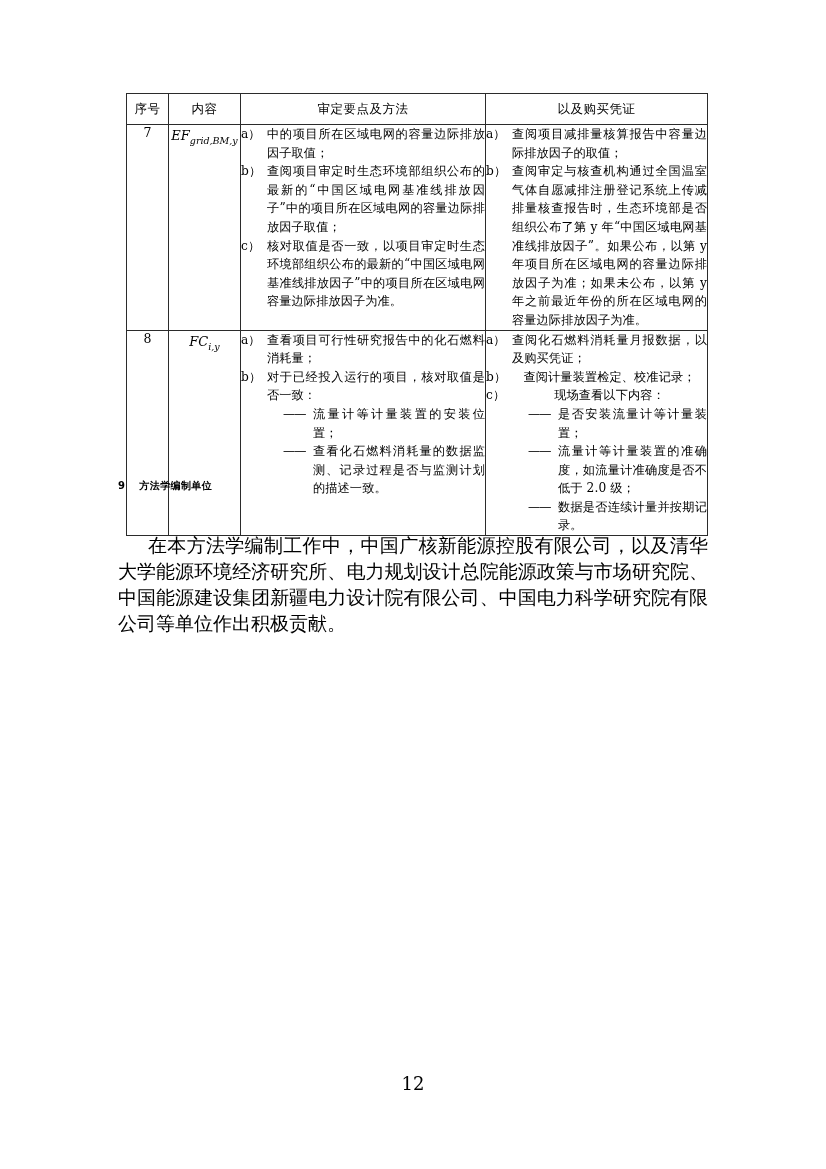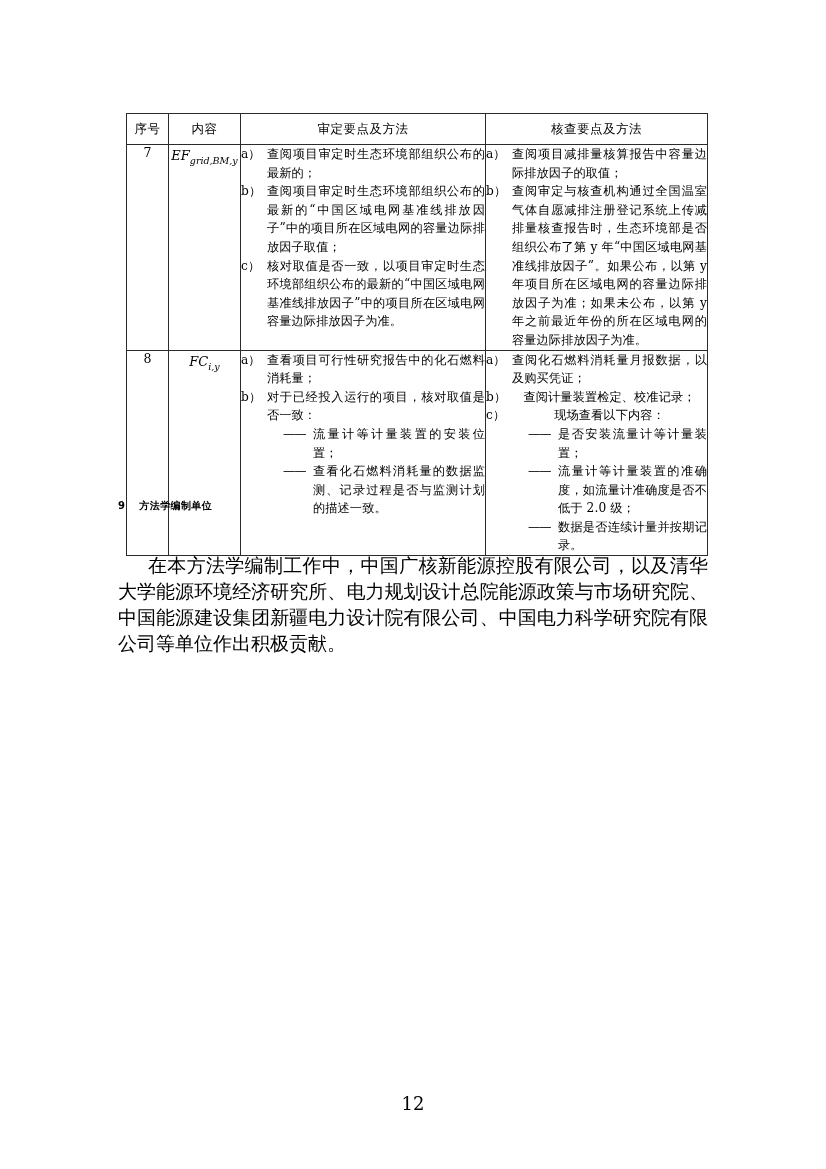"序号" .page { margin-top: 20px -> none }
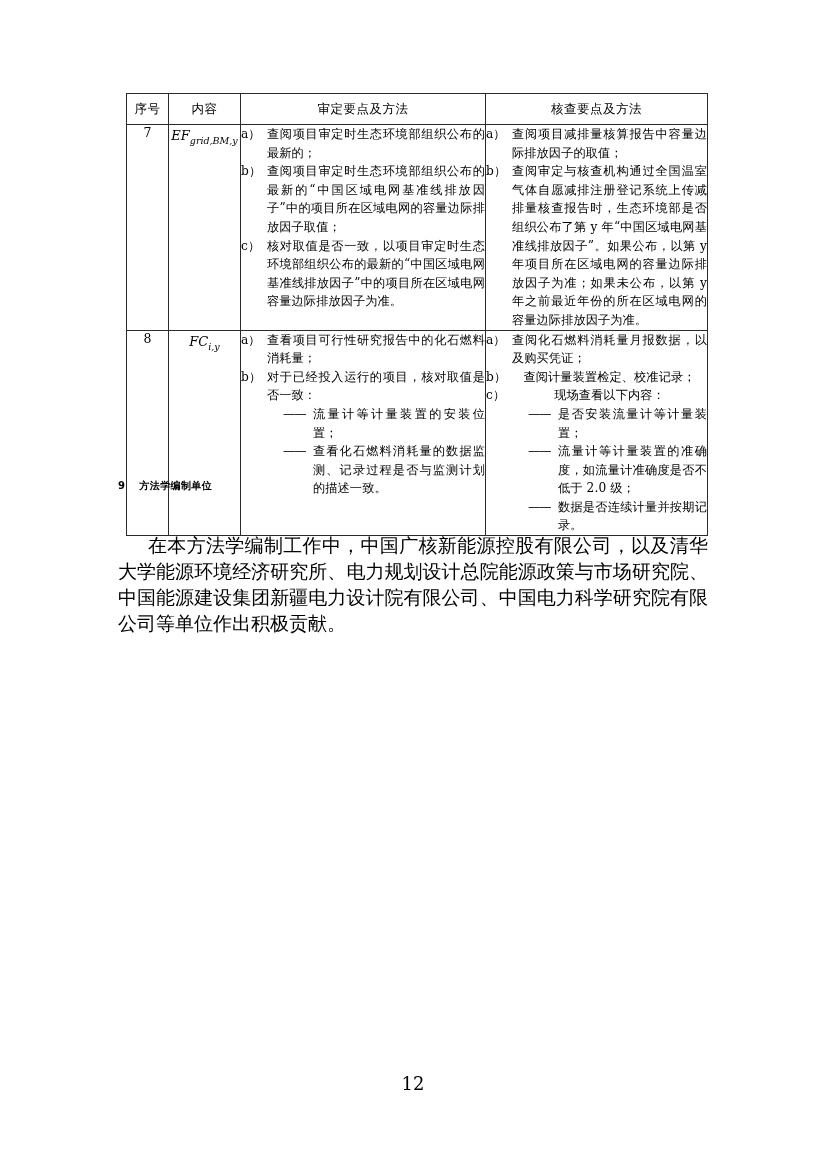"核查要点及方法" th { text: 核查要点及方法 -> 以及购买凭证 }
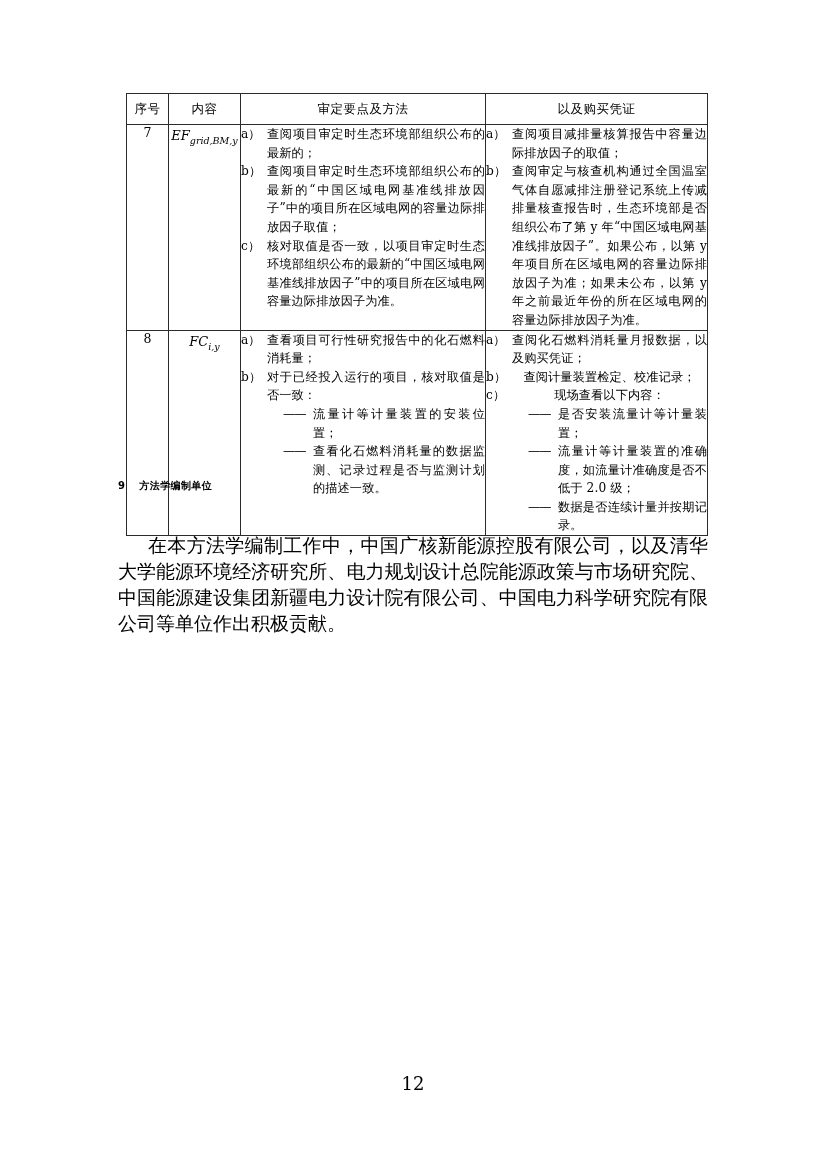"查阅项目审定时生态环境部组织公布的最新的；" span.li-text { text: 查阅项目审定时生态环境部组织公布的最新的 -> 中的项目所在区域电网的容量边际排放因子取值 }
